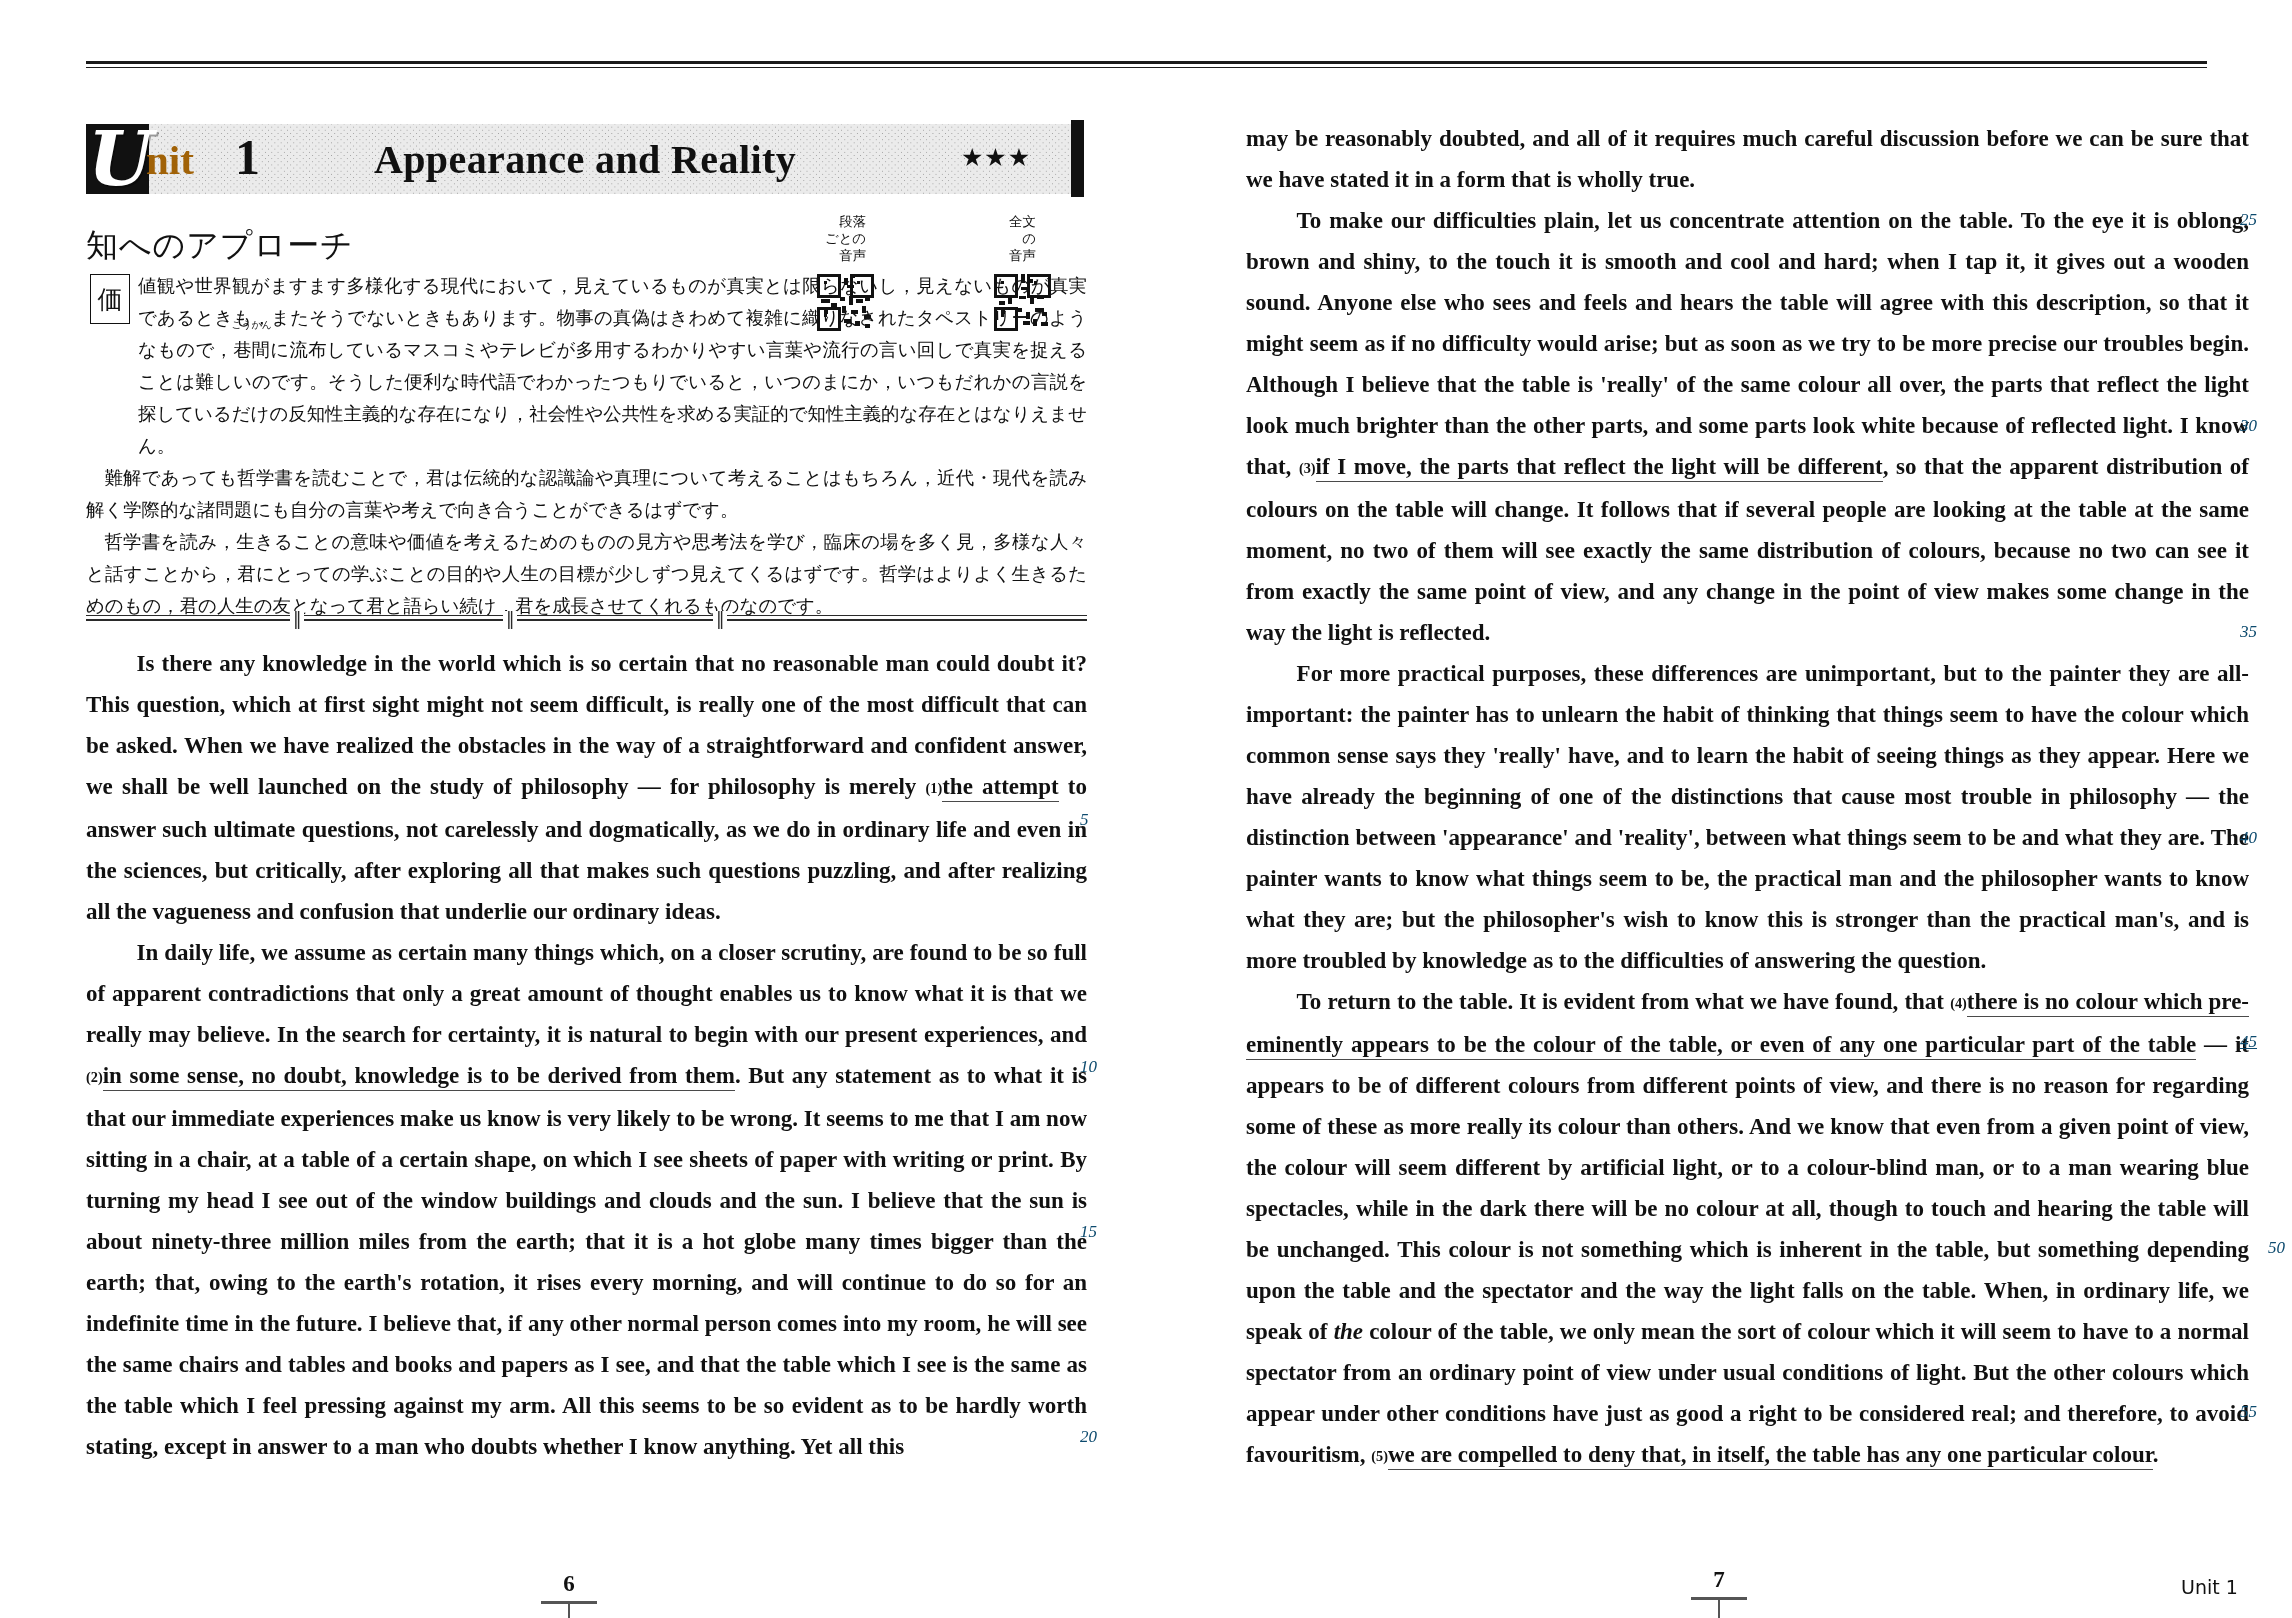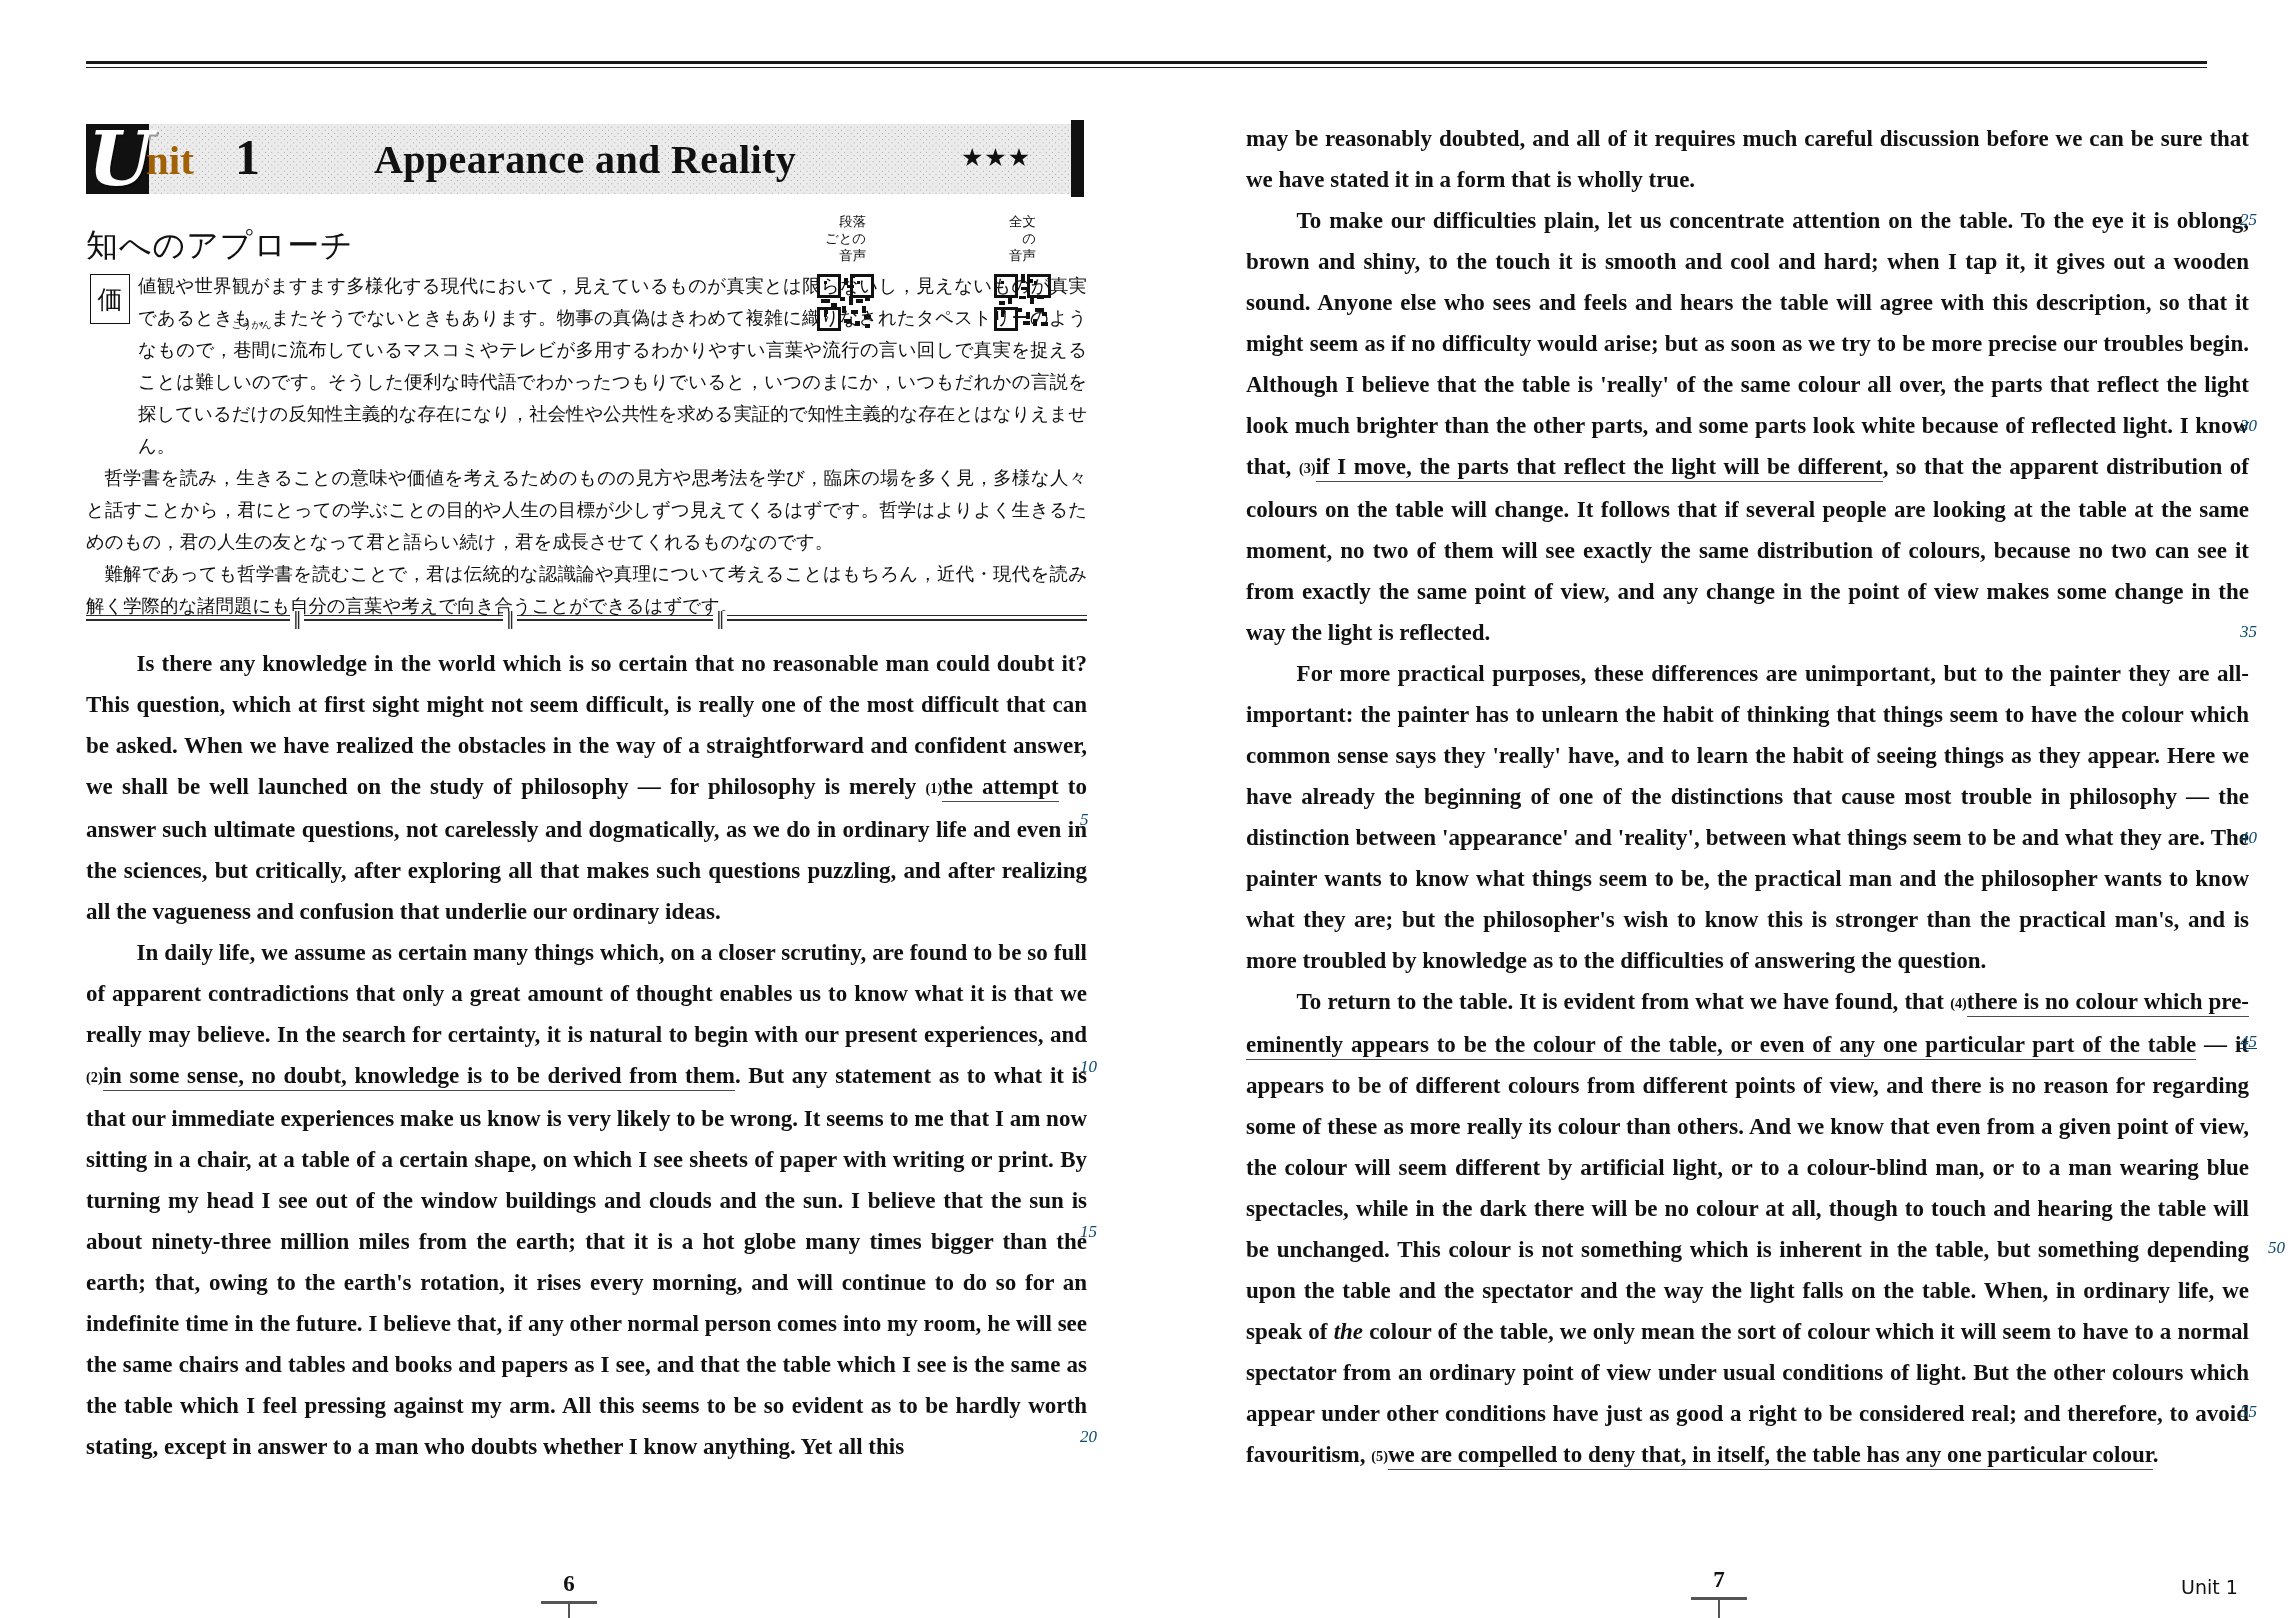"哲学書を読み，生きることの意味や価値を考えるためのものの見方や思考法を学び，臨床" p.indent-first { order: before "難解であっても哲学書を読むことで，君は伝統的な認識論や真理について考えることはも" -> after "難解であっても哲学書を読むことで，君は伝統的な認識論や真理について考えることはも" }
